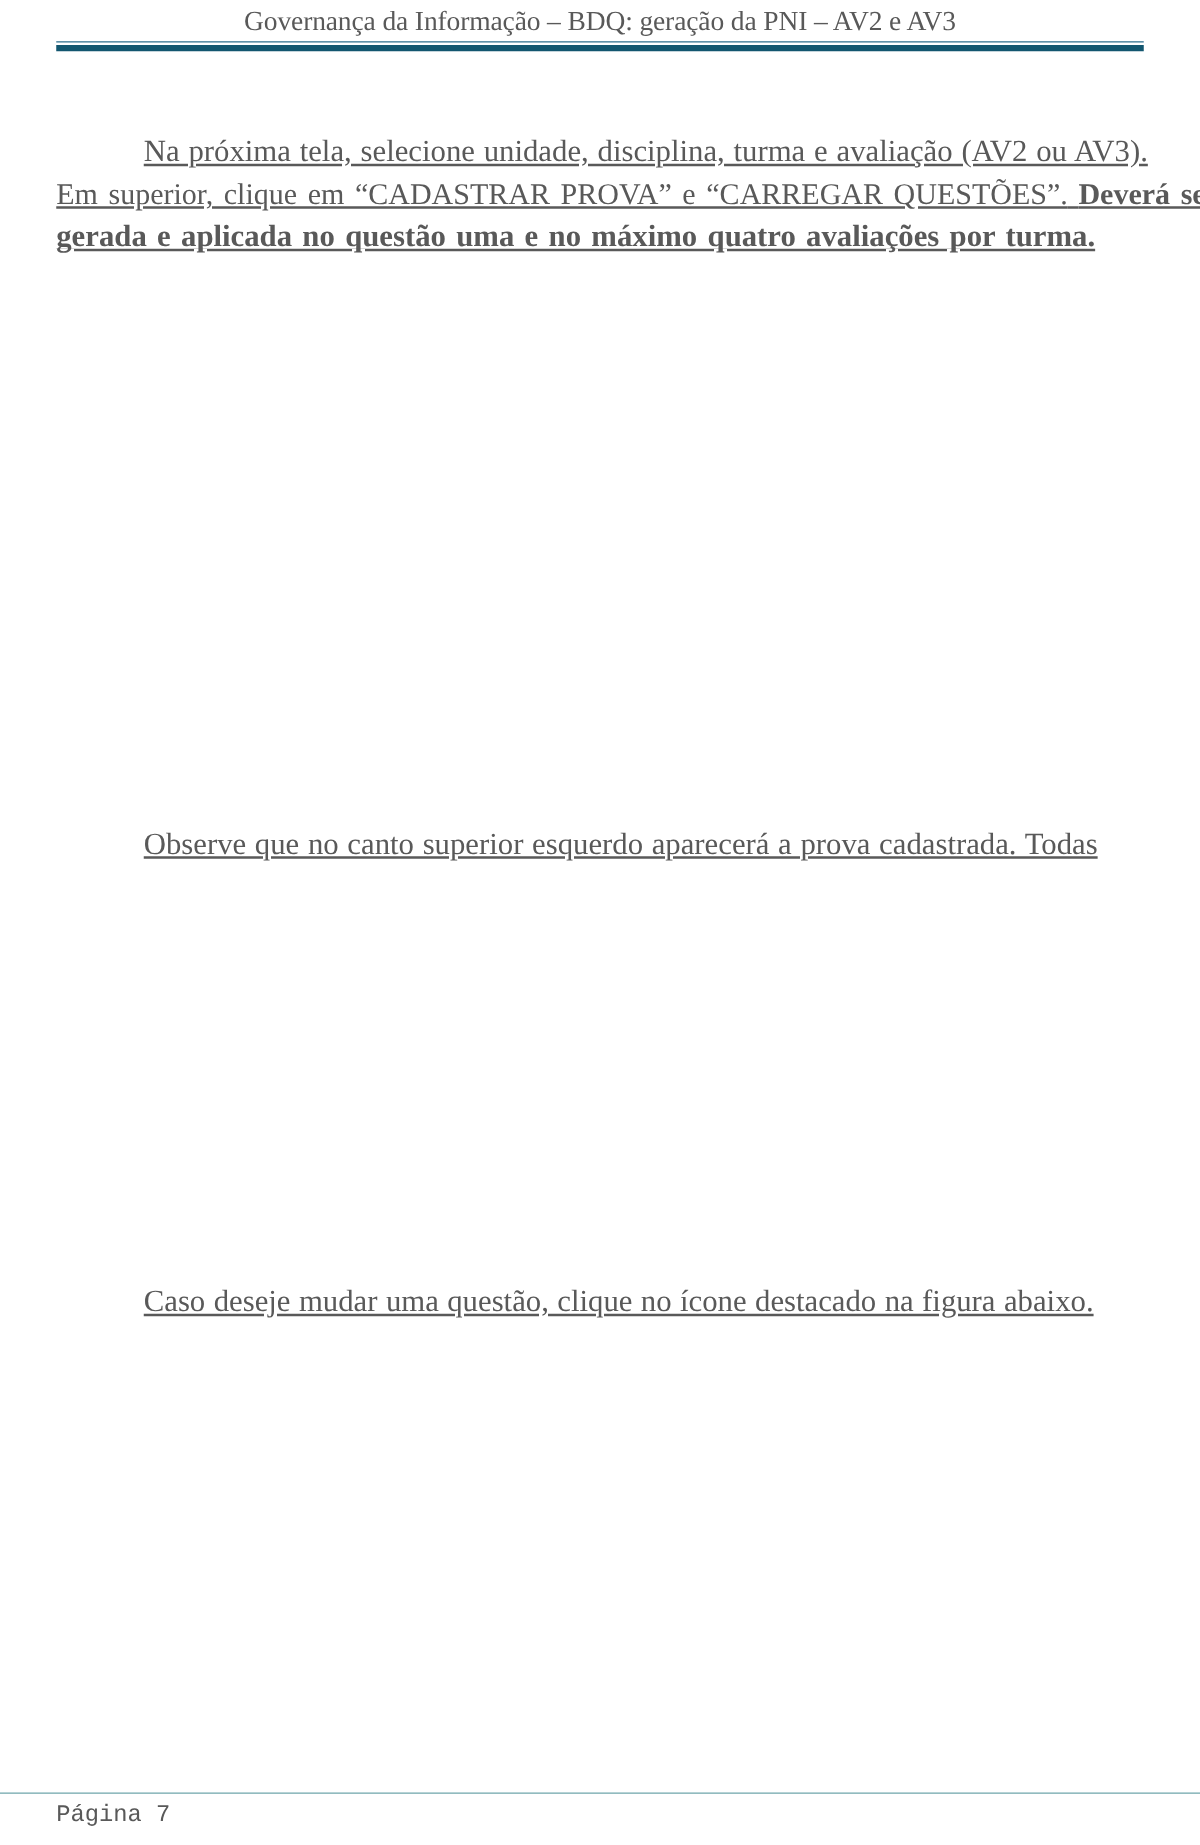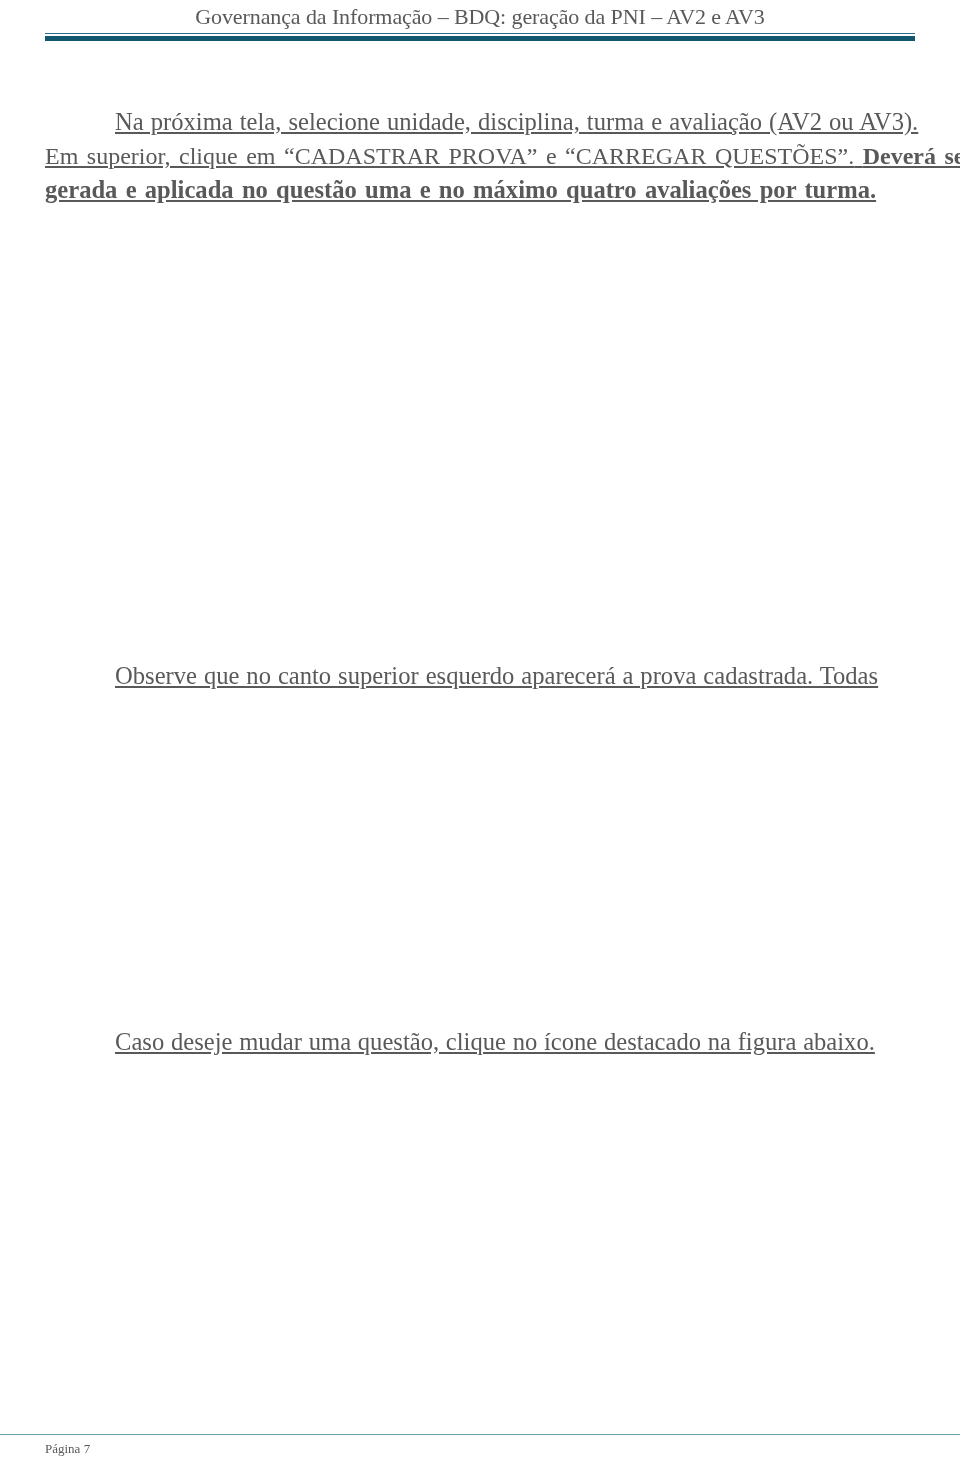"Página 7" .foot-text { font-family: Liberation Serif, serif -> Liberation Mono, monospace; font-size: 13px -> 19px }
